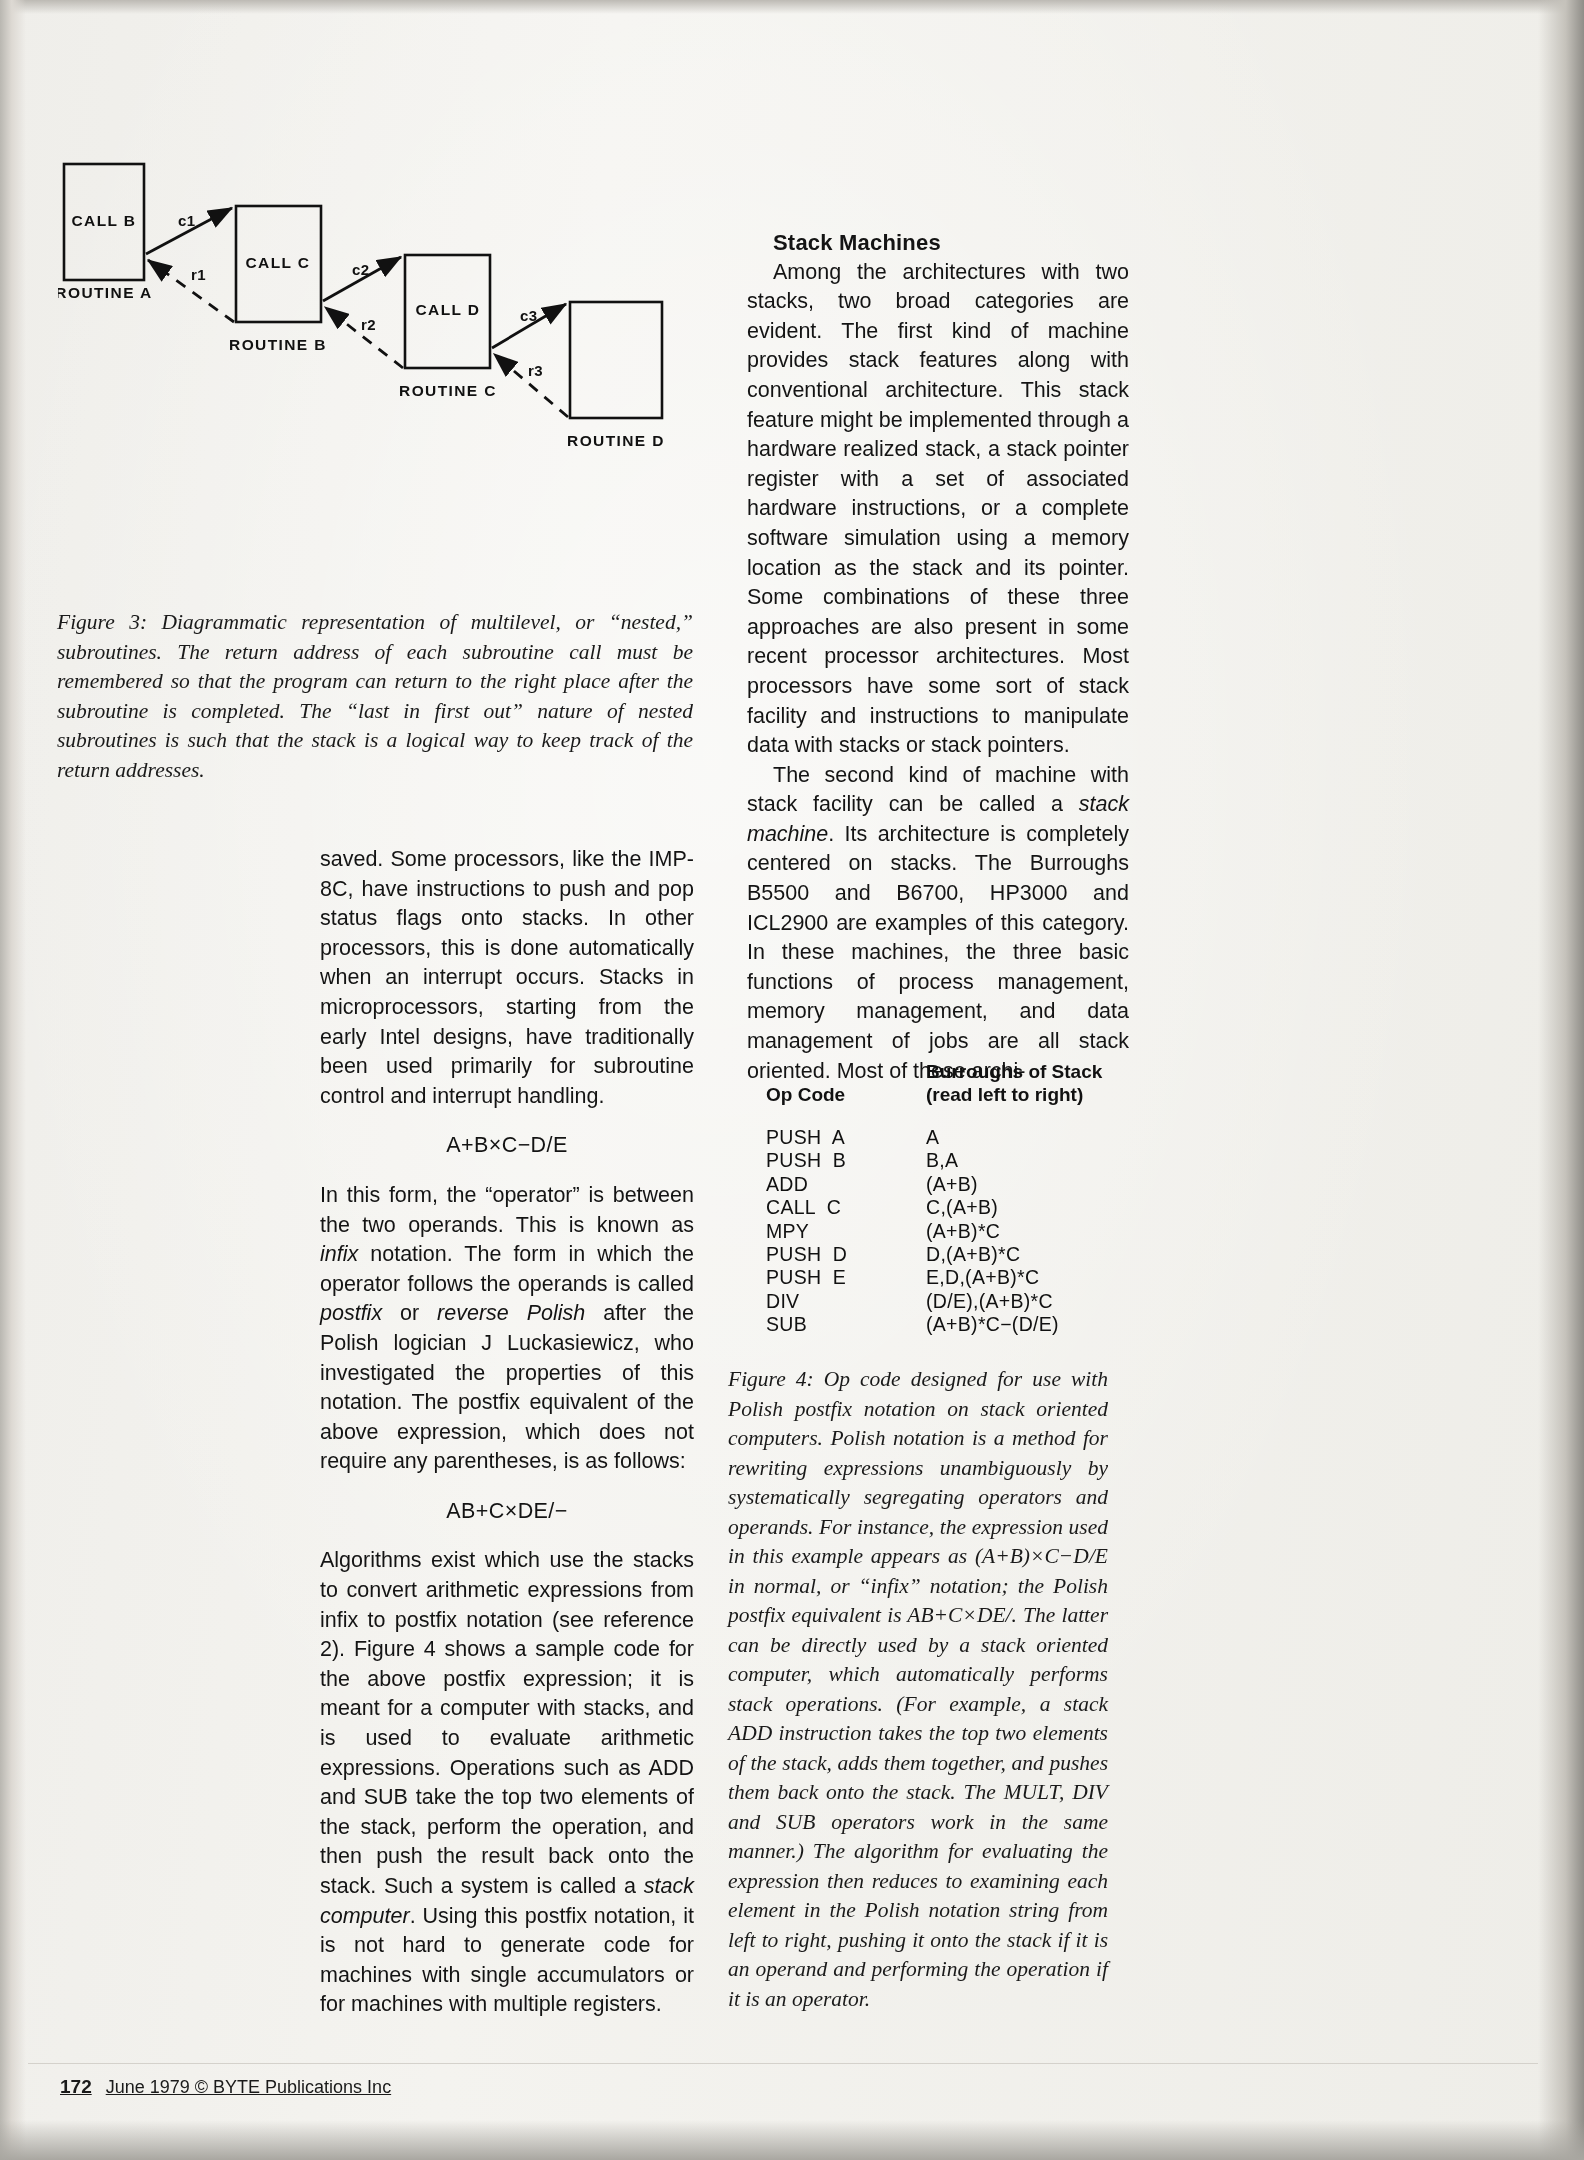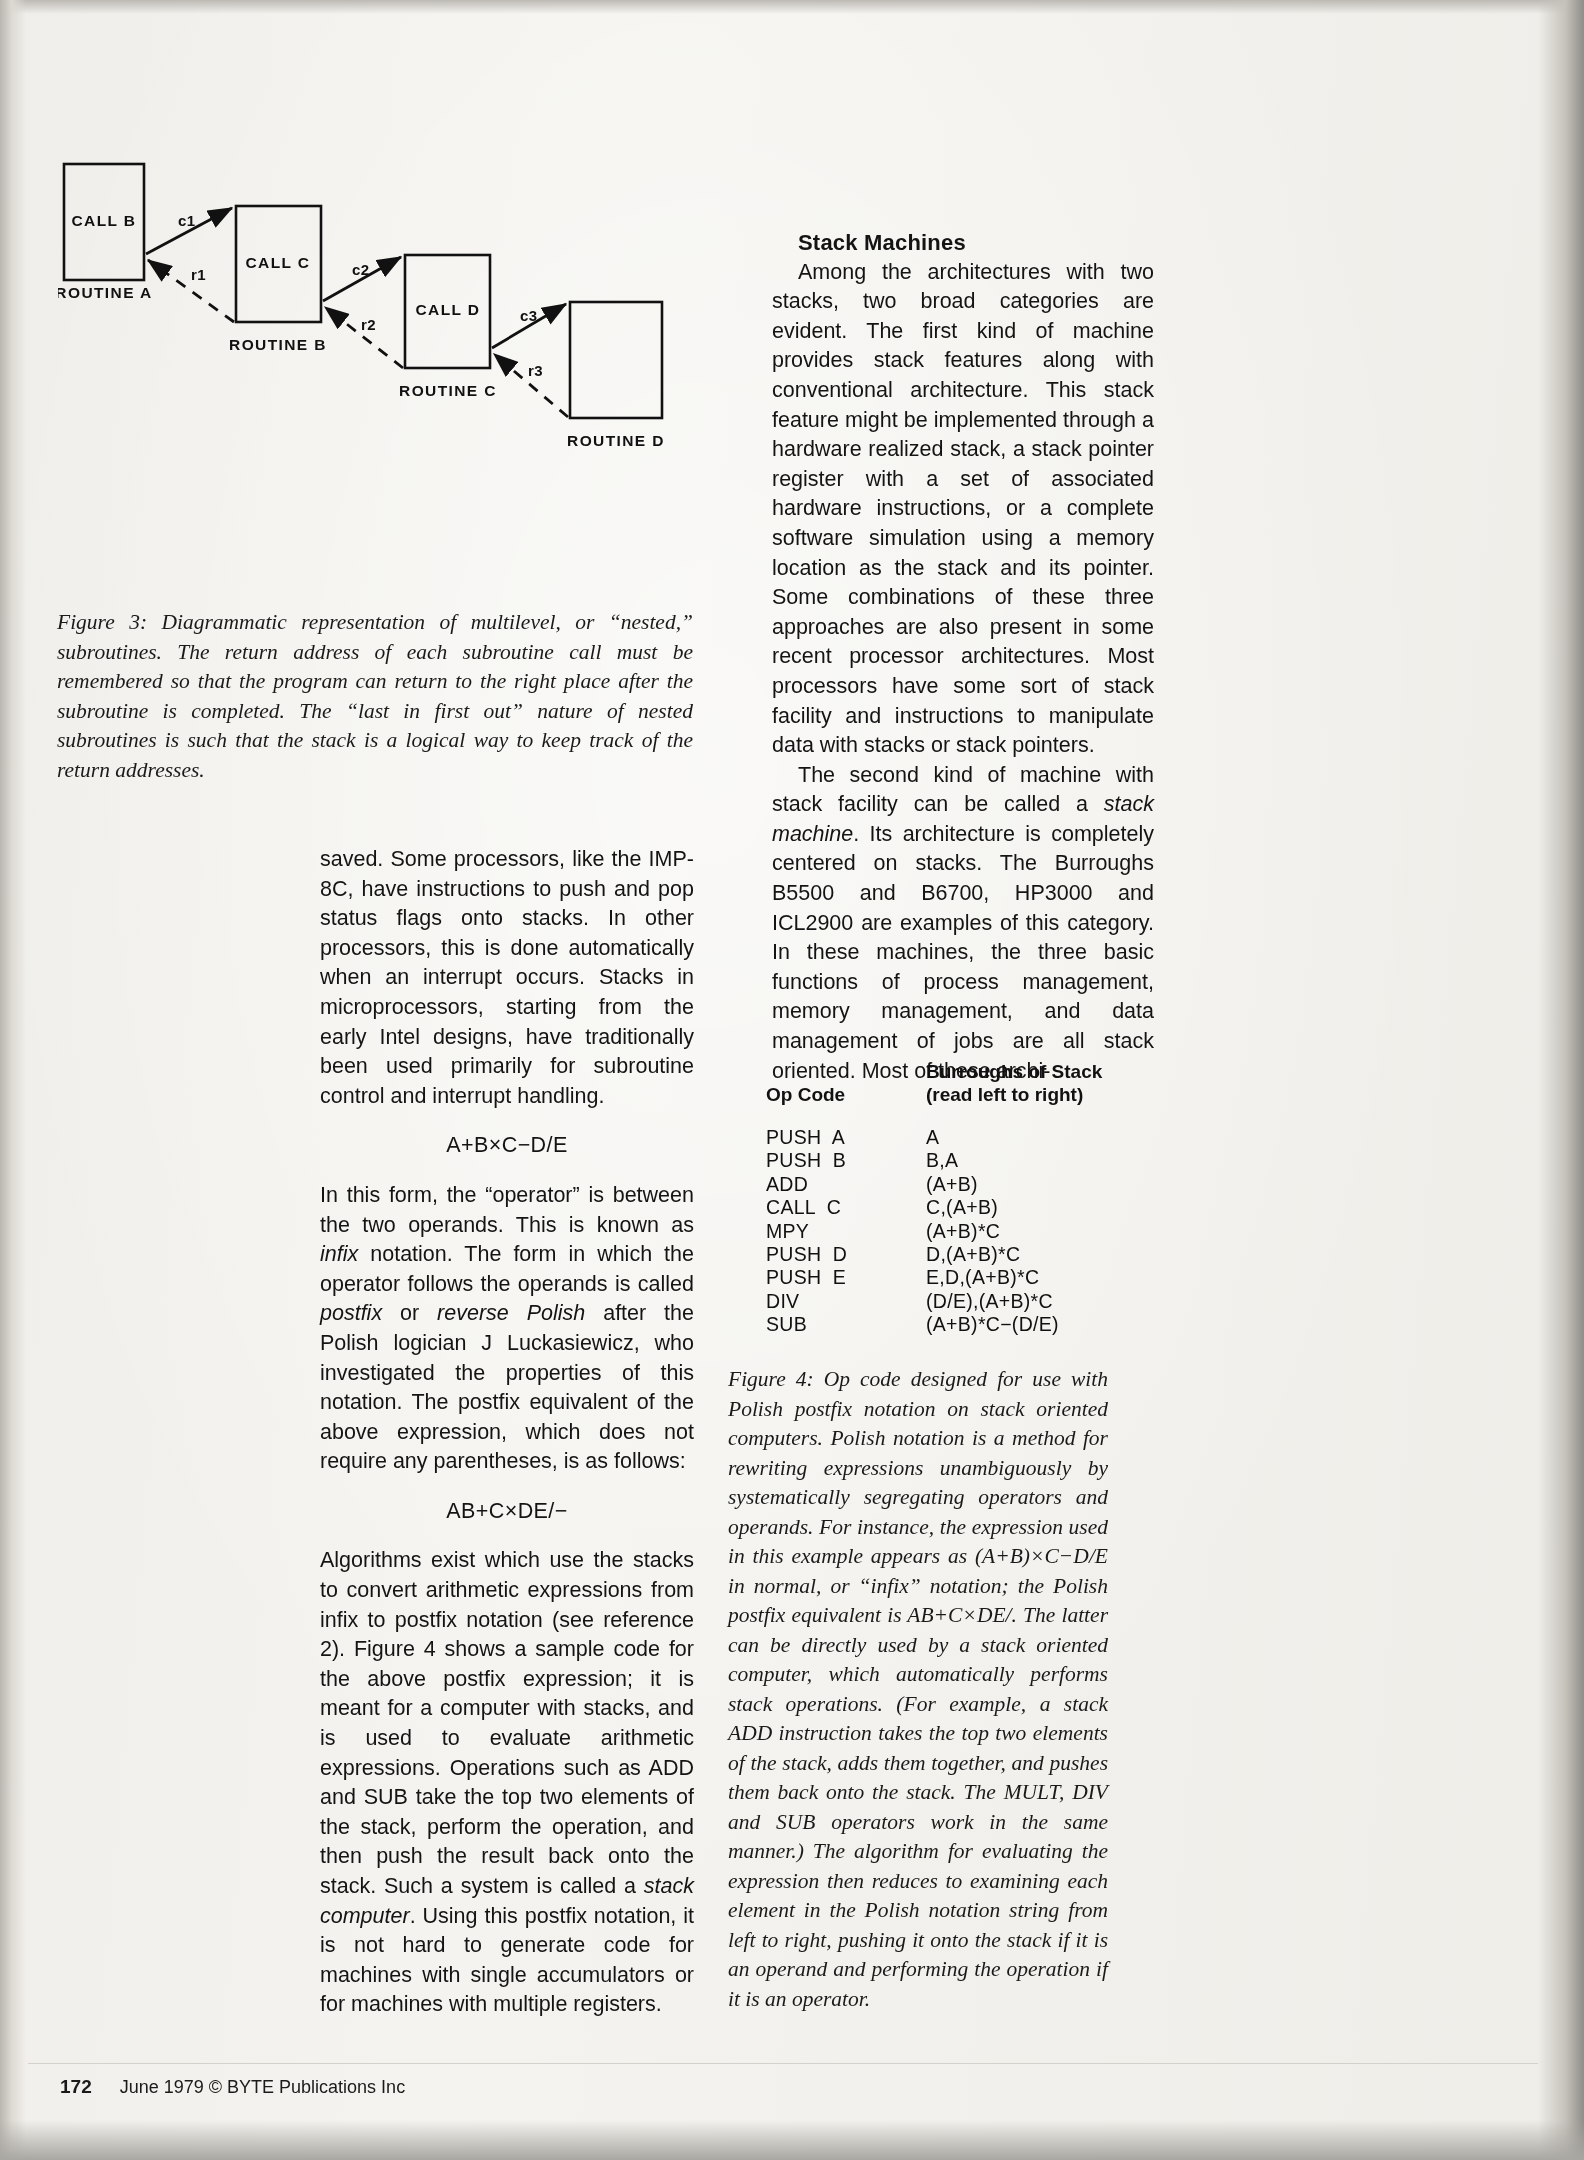"Stack Machines" #col-right-top { left: 772px -> 747px }
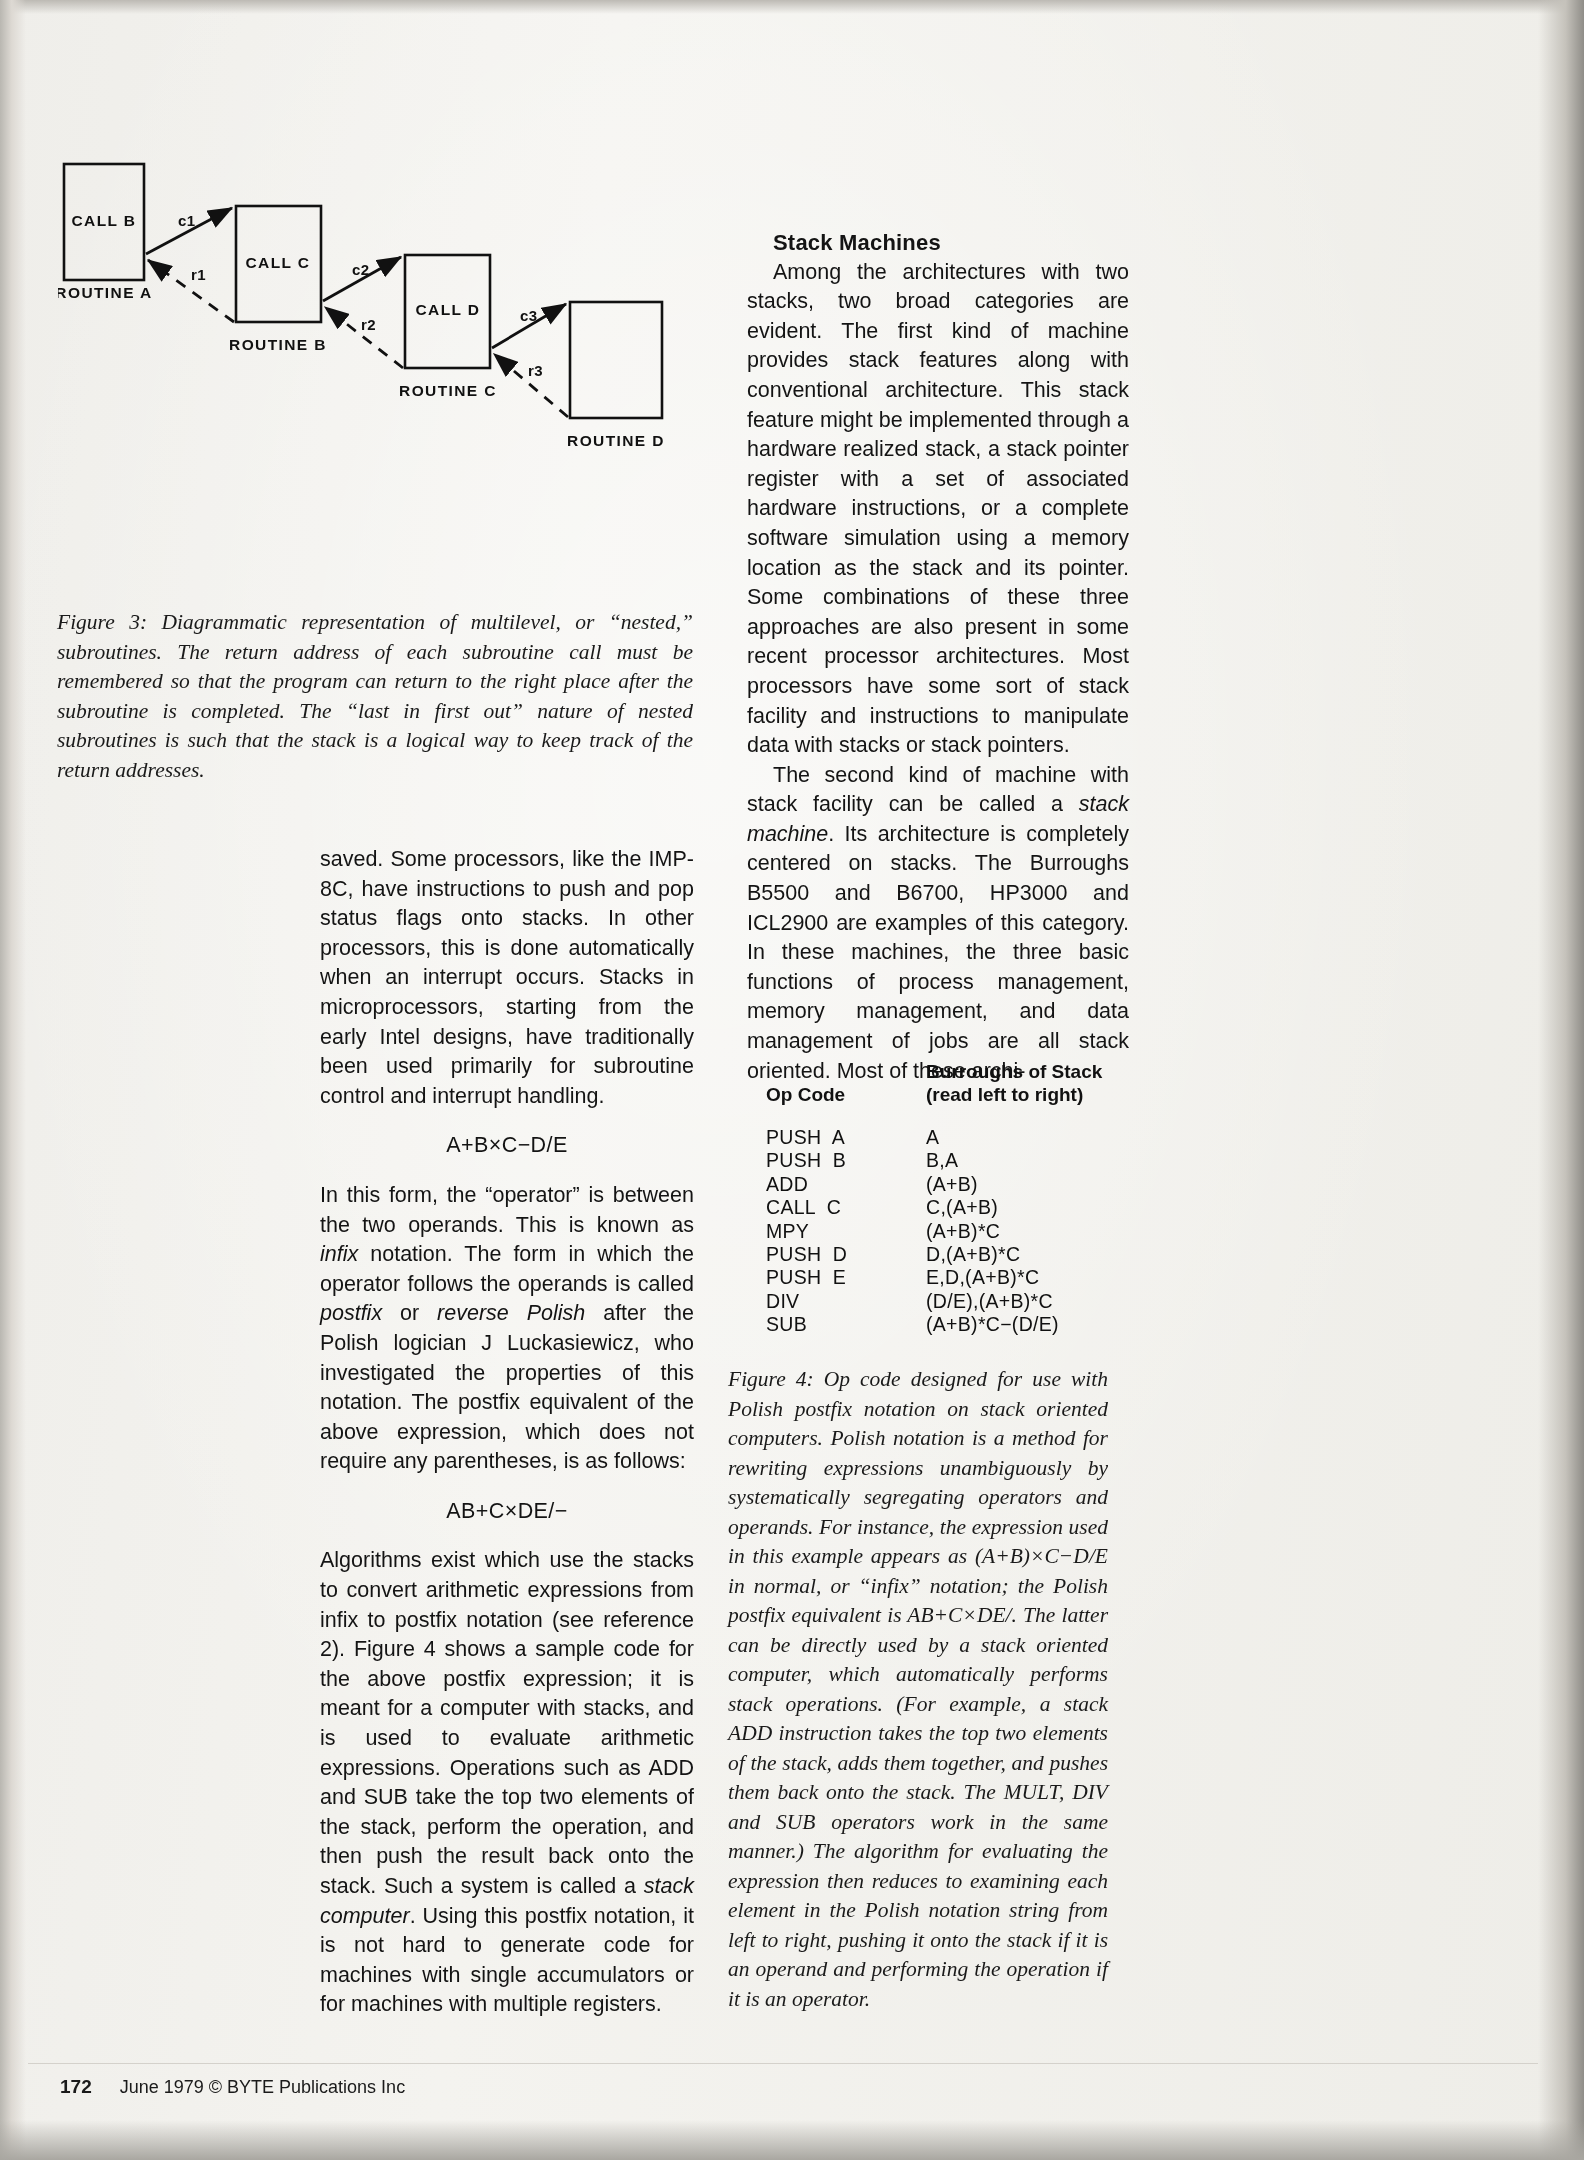"172" #footer { gap: 28px -> 14px; text-decoration: none -> underline }
